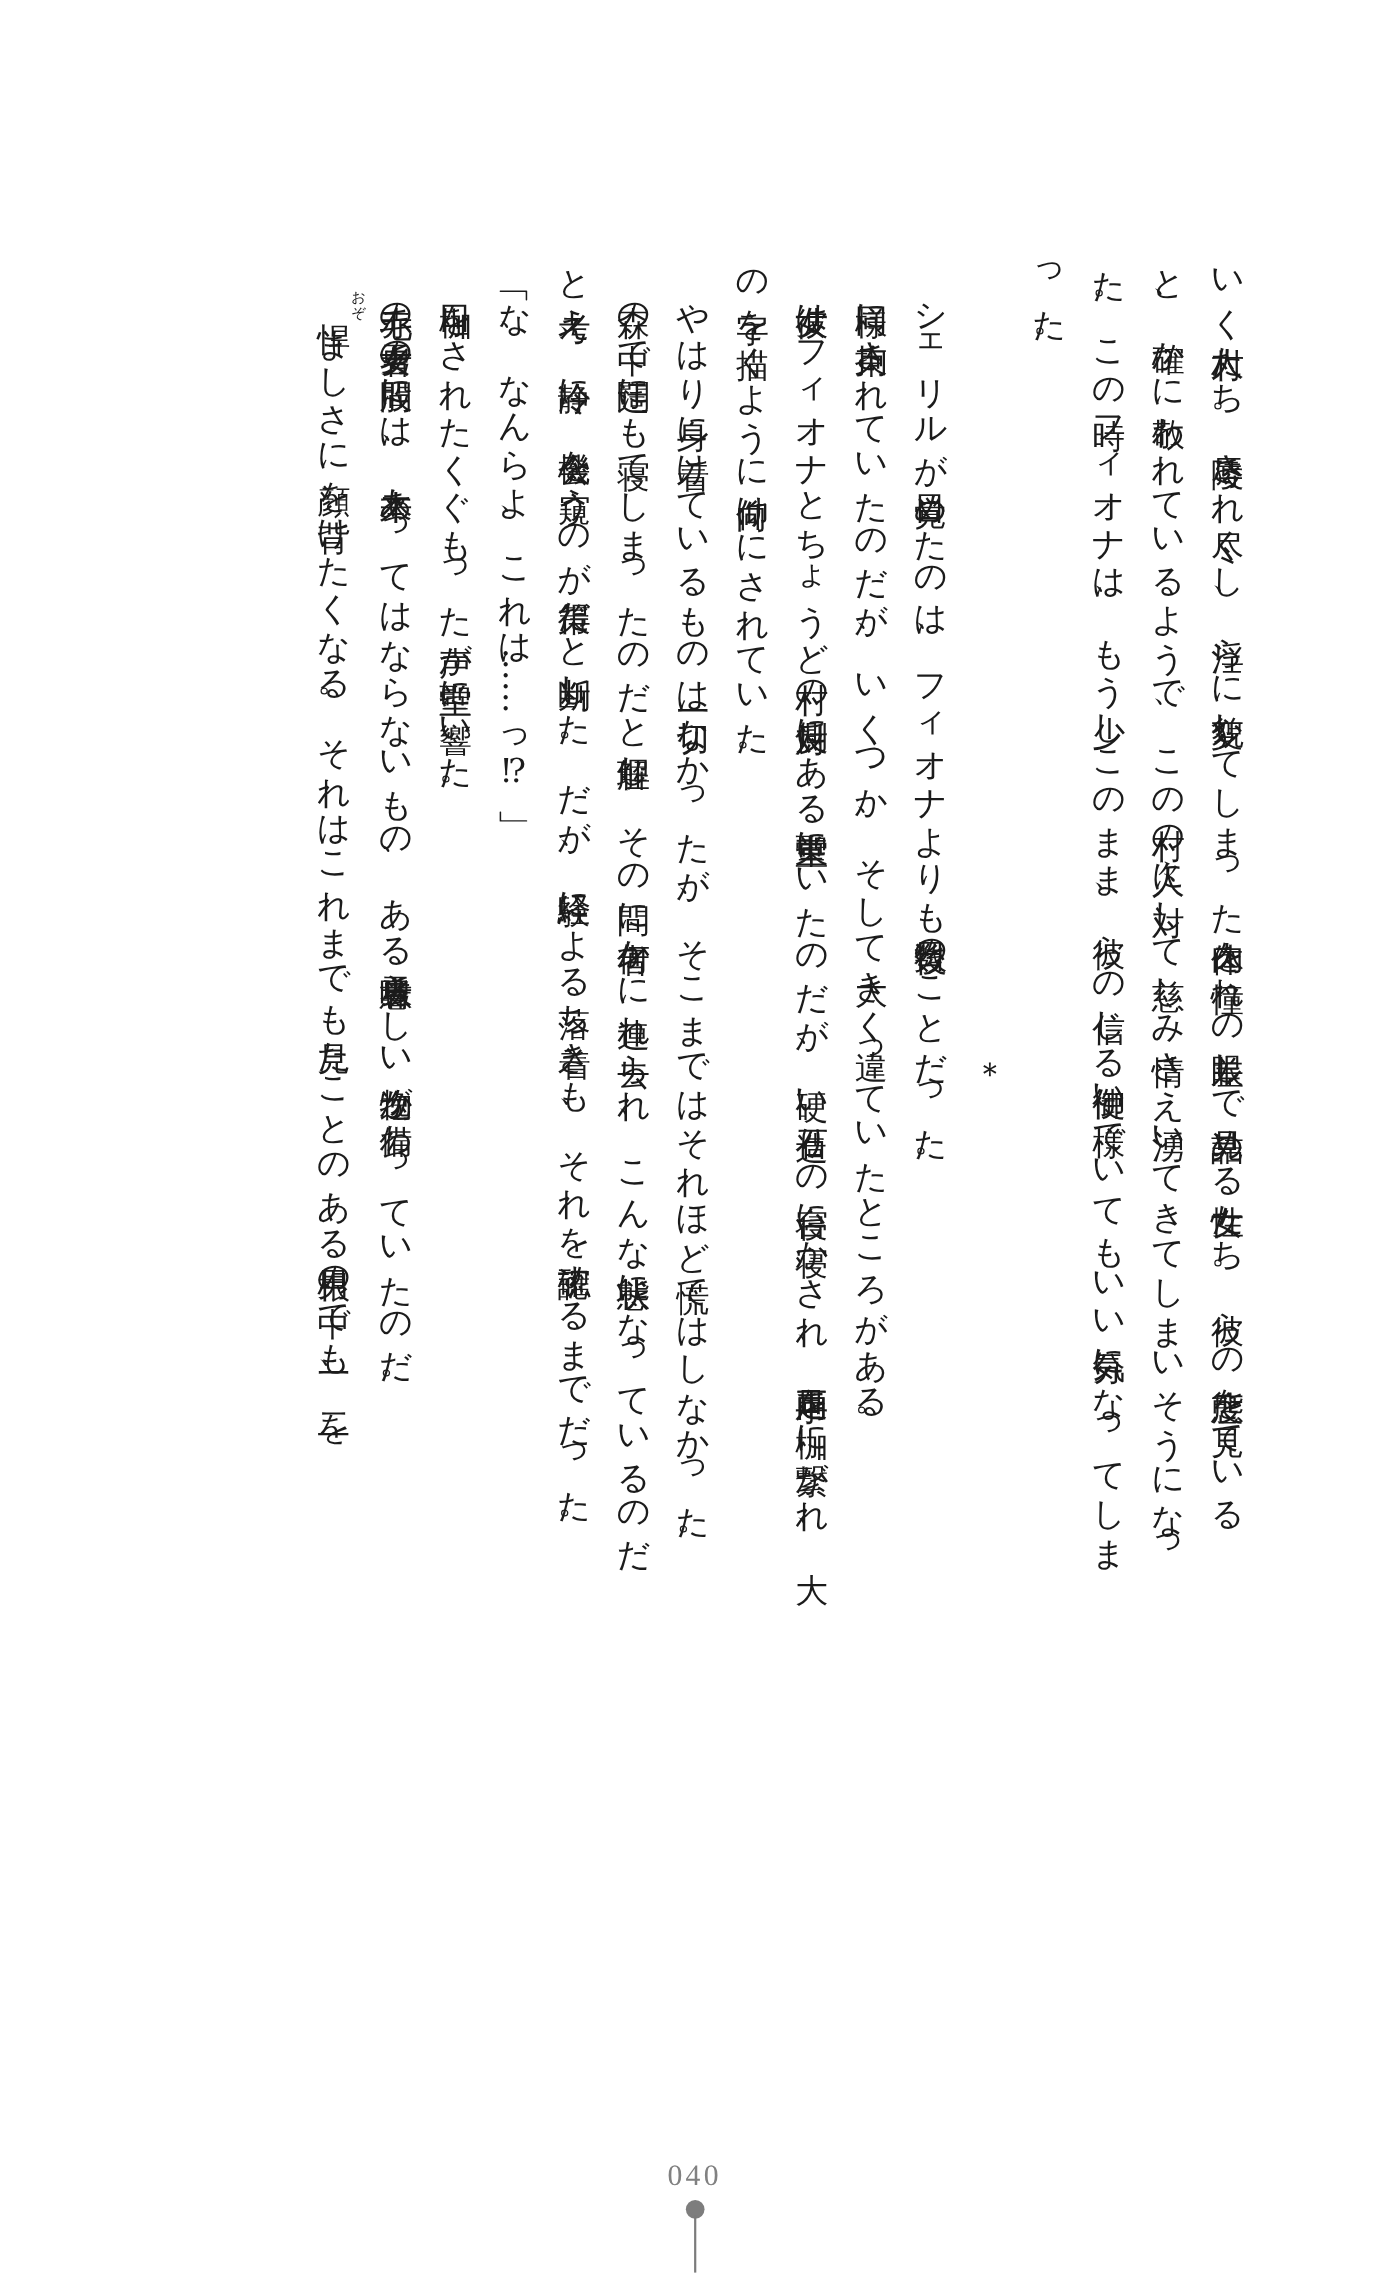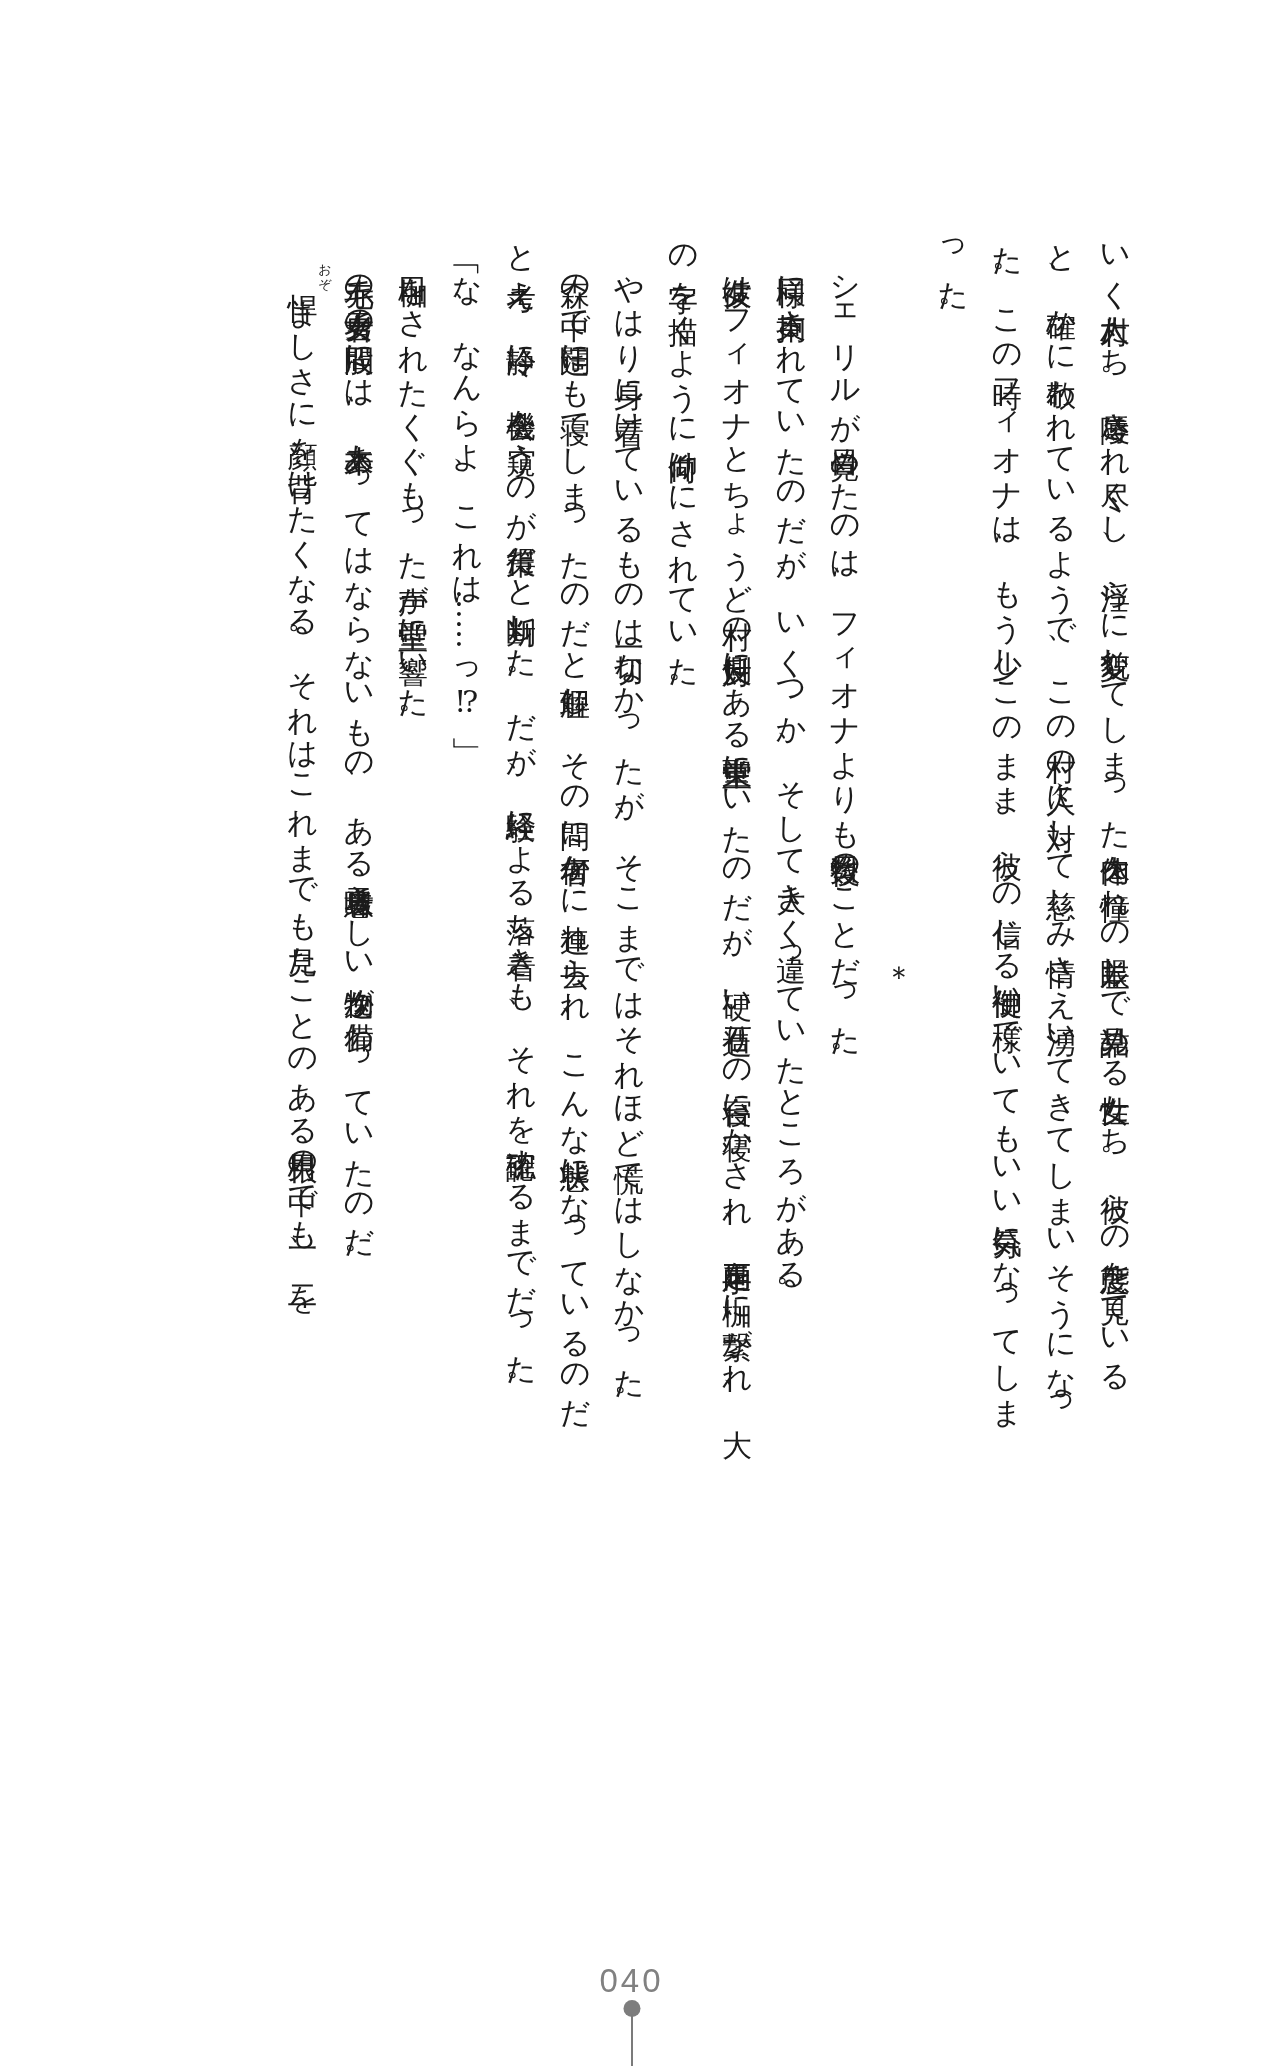"040" .page-number { font-family: Liberation Sans, sans-serif -> Liberation Serif, serif; font-size: 33px -> 27px }
